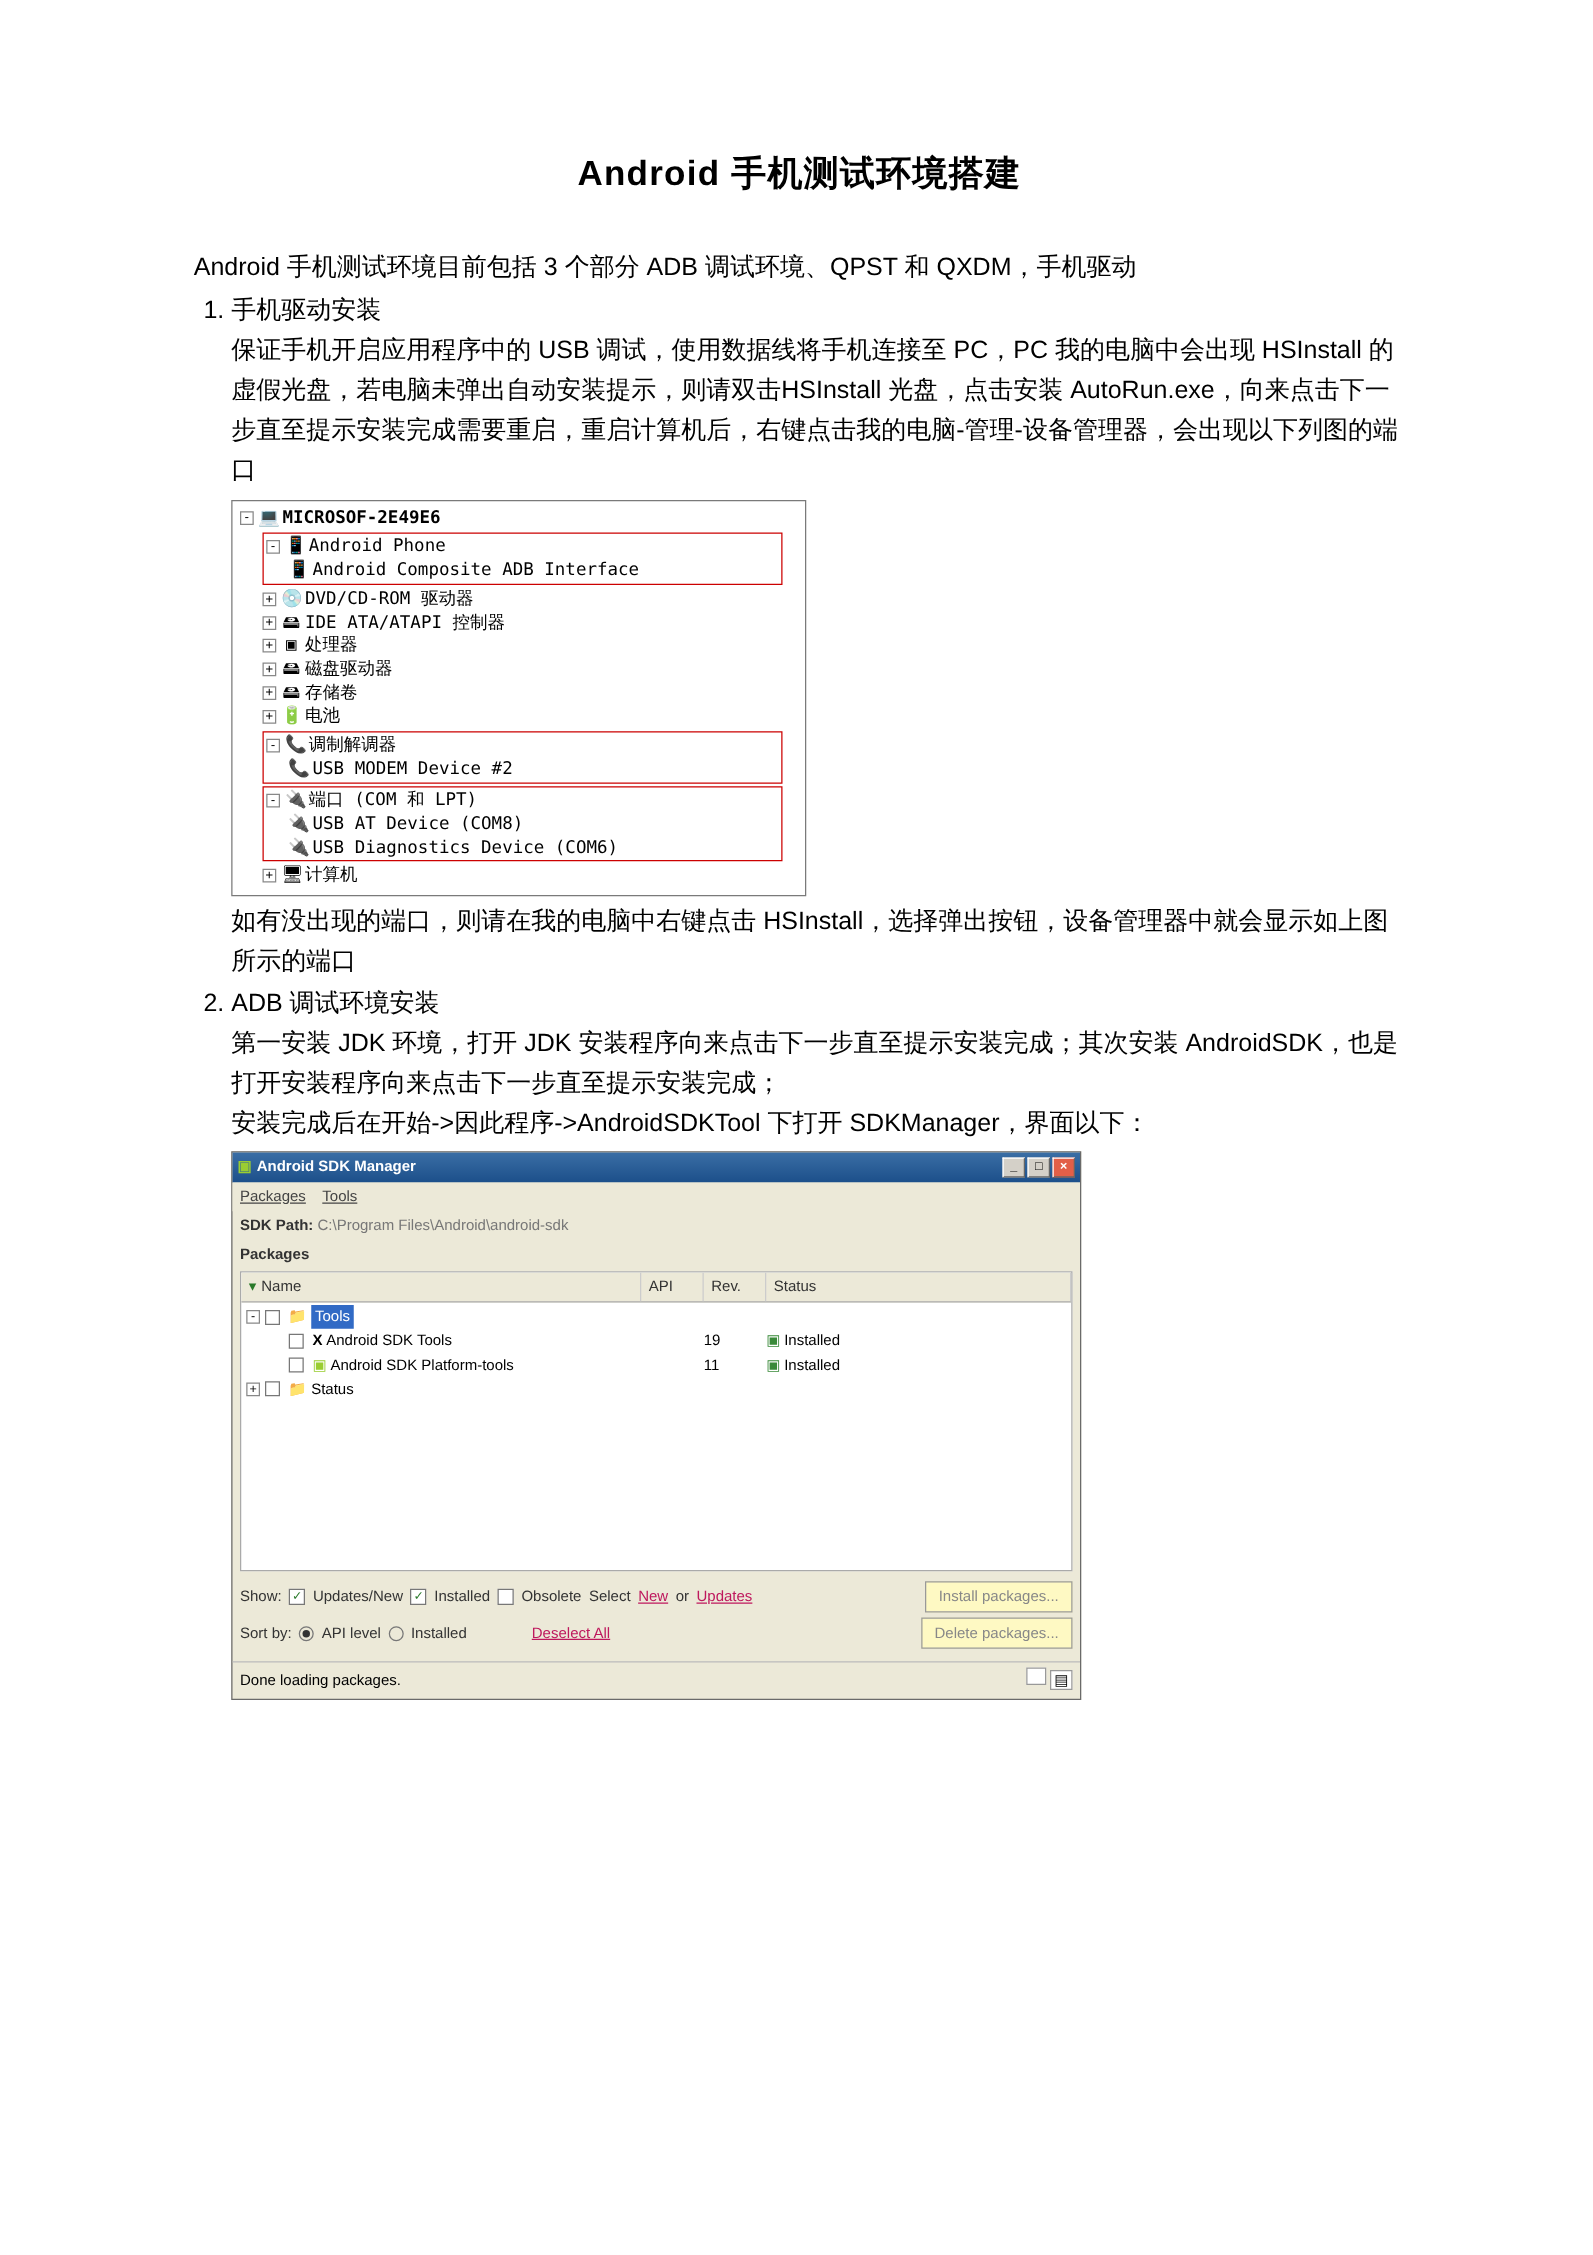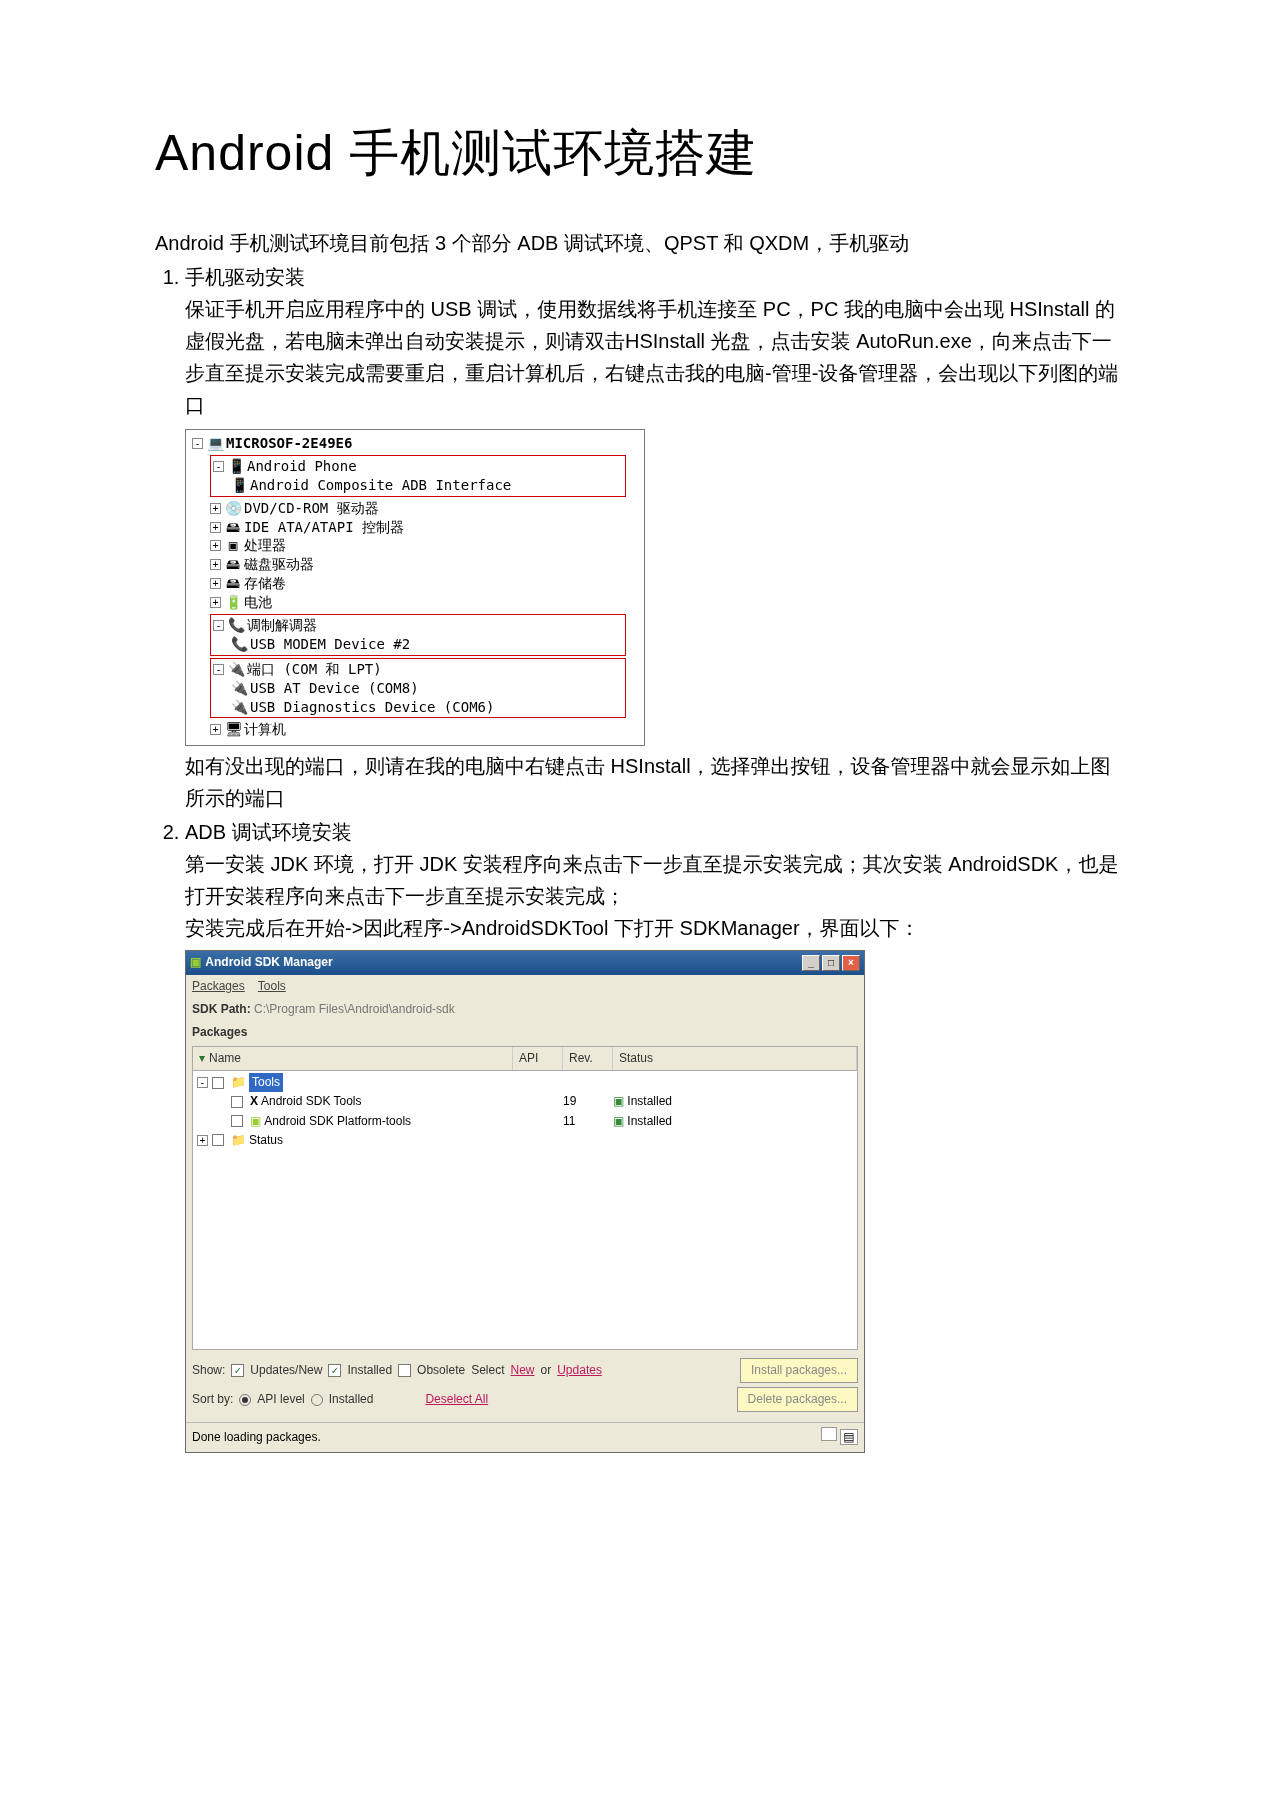"Android 手机测试环境搭建" h1.title { font-size: 50px -> 28px; font-weight: 400 -> 700; text-align: none -> center }
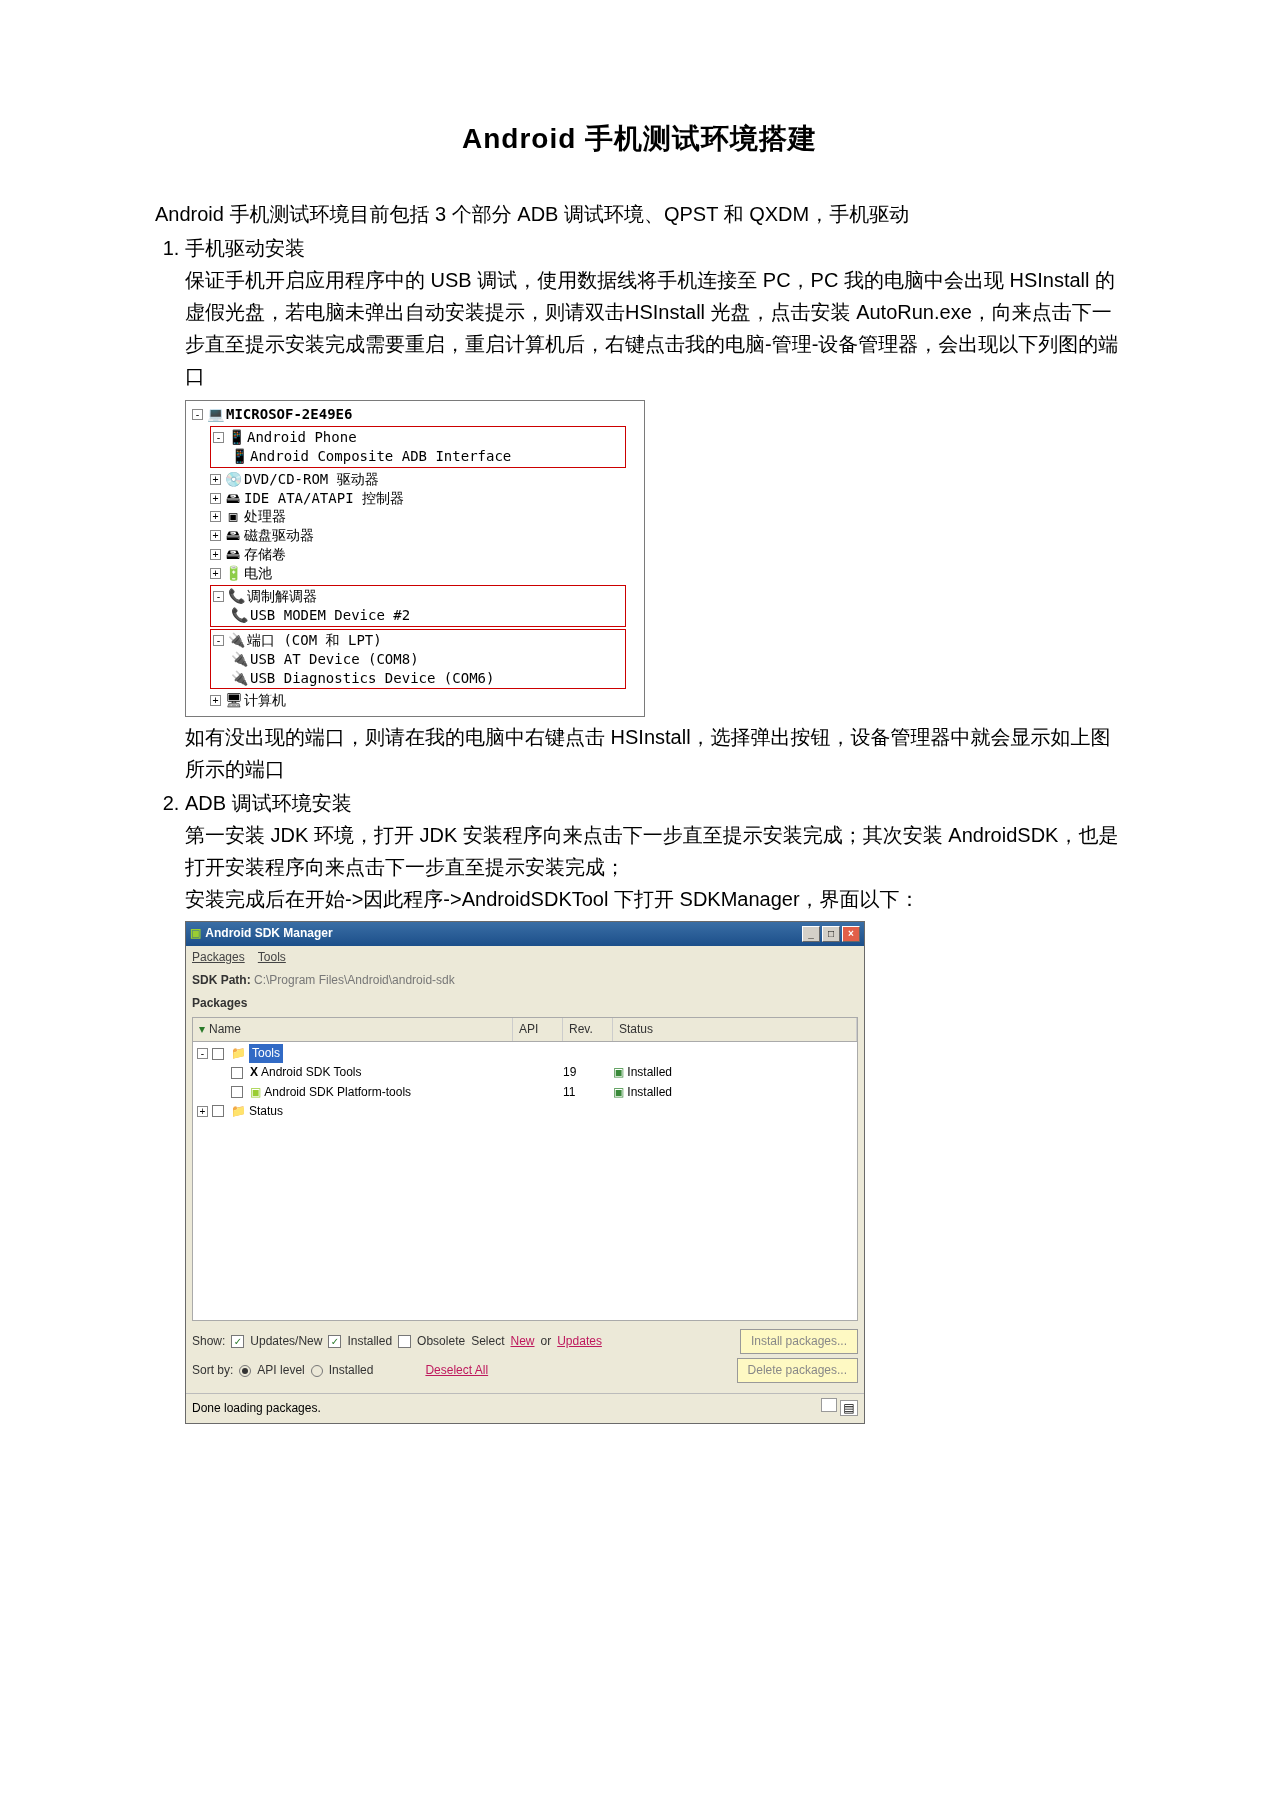"▾ Name" .sdk-table { height: 304px -> 240px }
